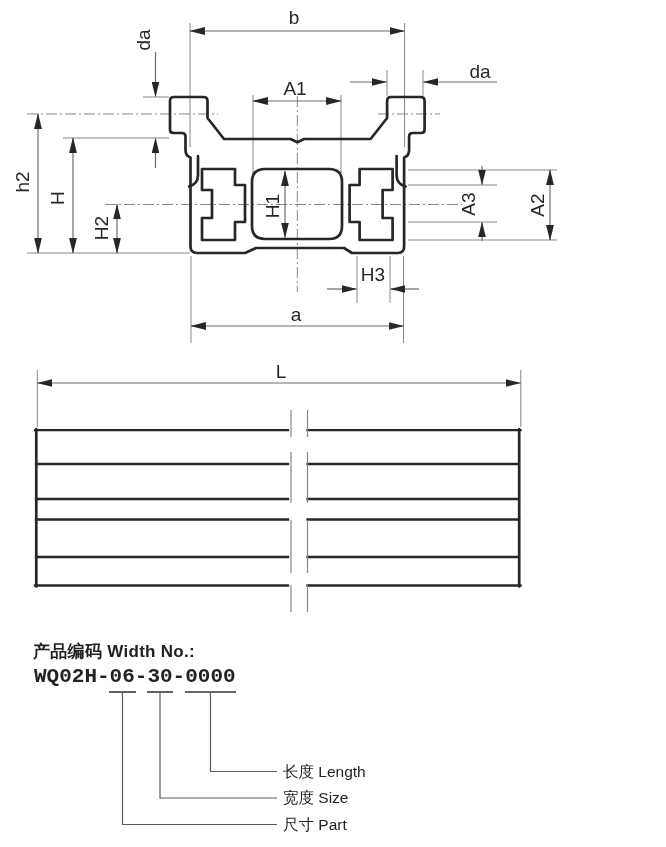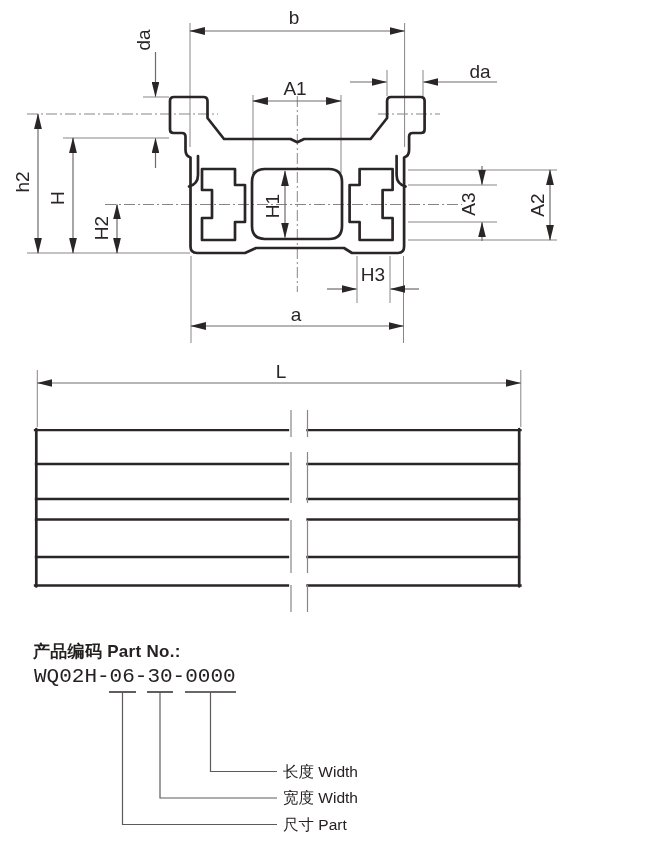"产品编码 Part No.:" div.txt { text: Part -> Width }
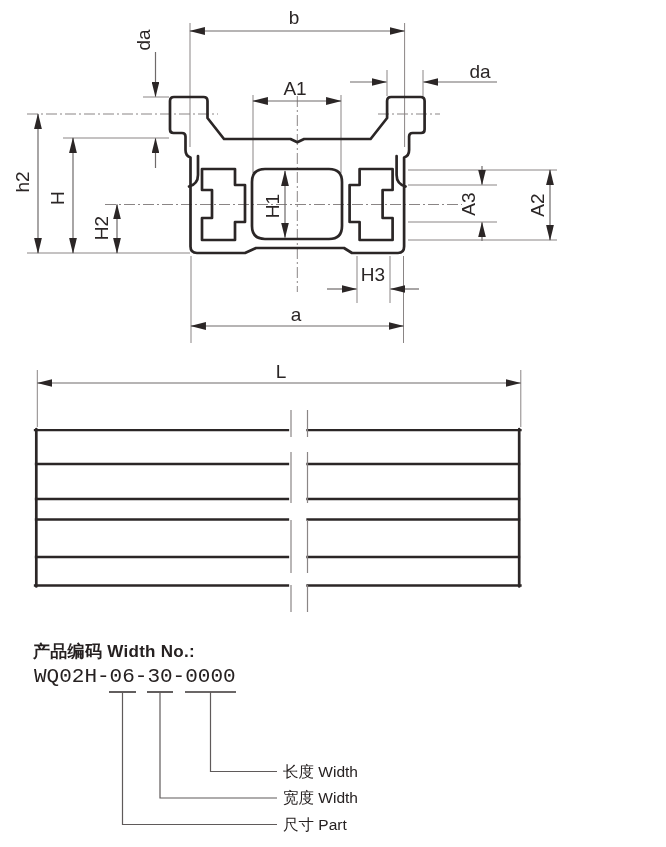"WQ02H-06-30-0000" .partno { font-weight: 400 -> 700 }
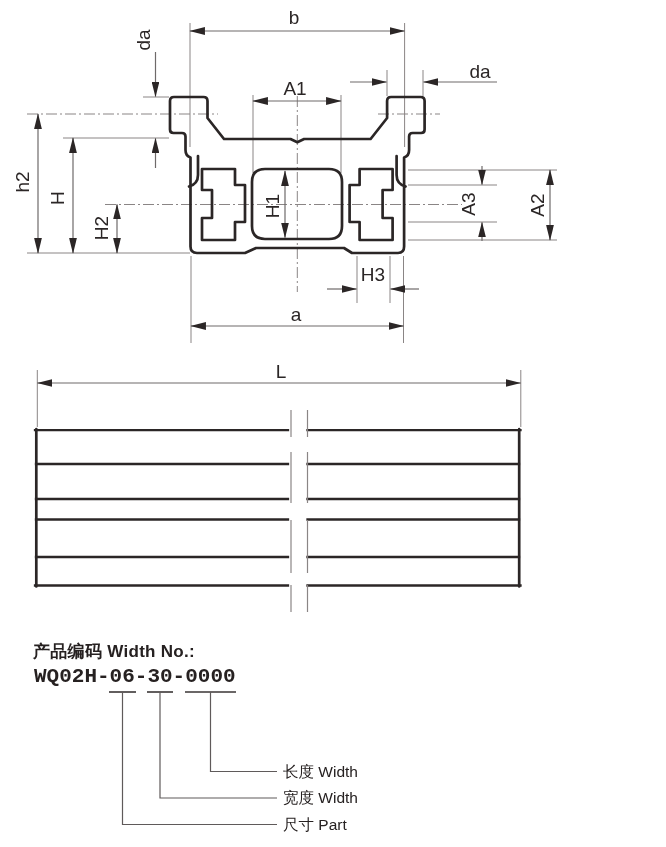"长度 Width" div.txt { text: Width -> Length }
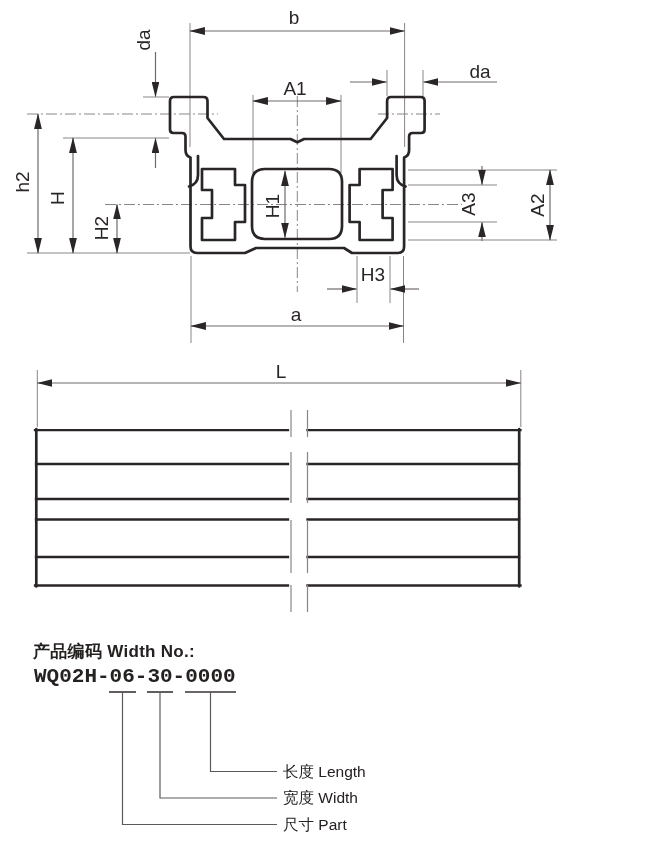"宽度 Width" div.txt { text: Width -> Size }
